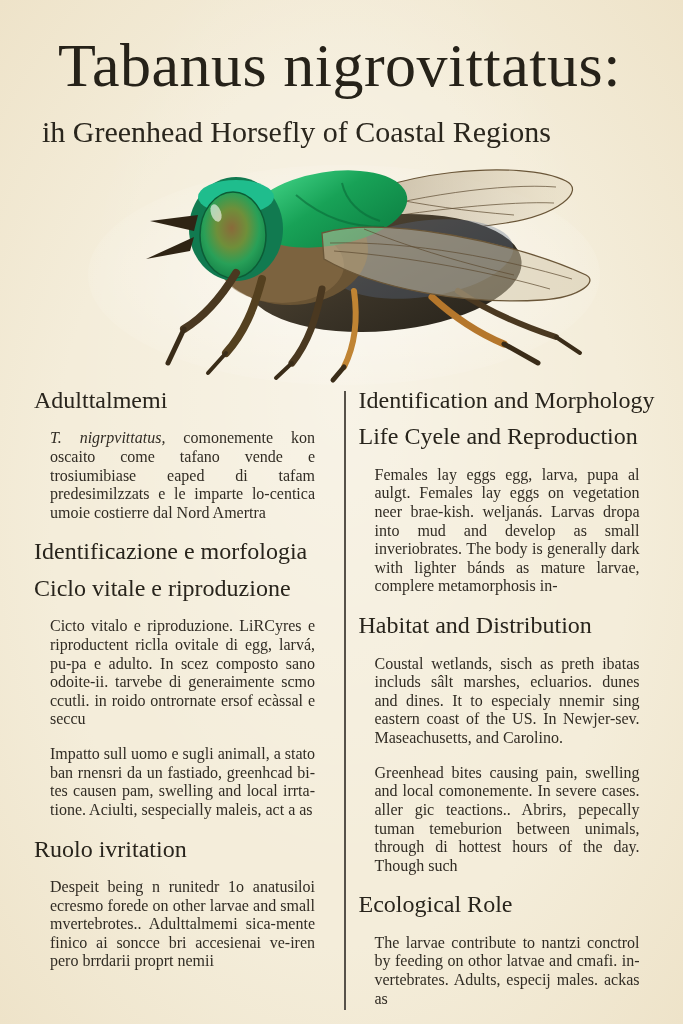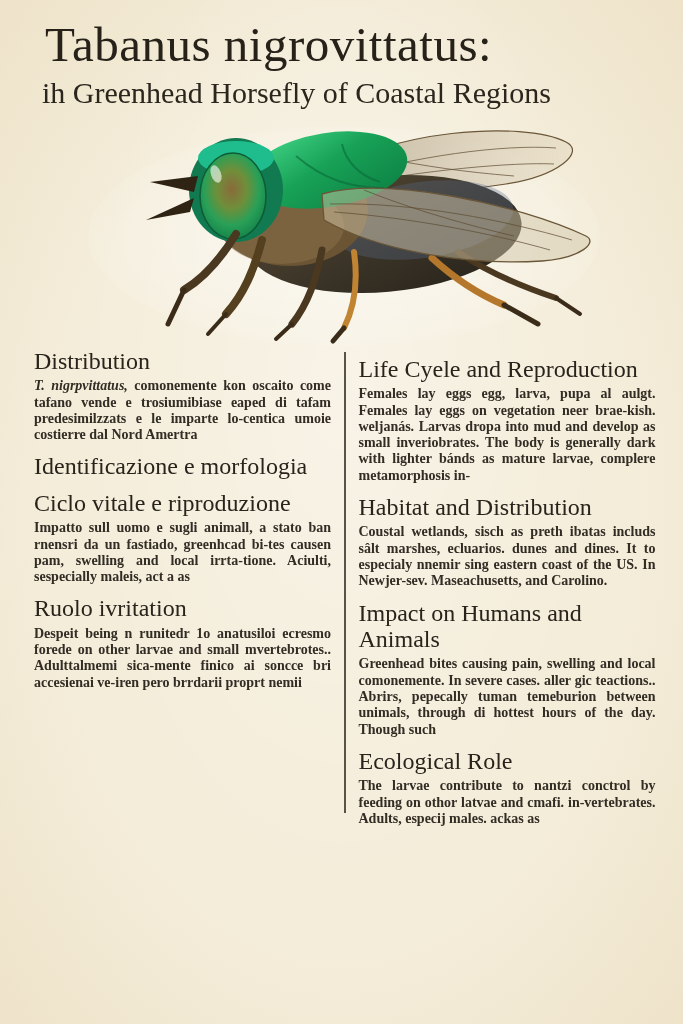"Tabanus nigrovittatus:" .hdr h1 { font-size: 49px -> 62px; margin: 3px -> 16px }
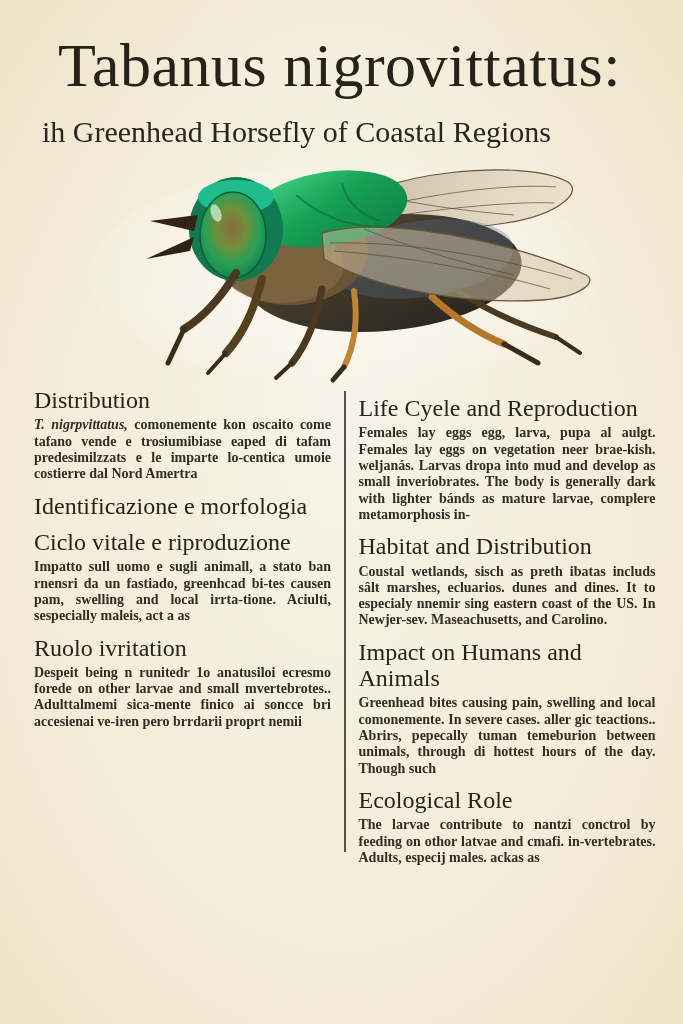"Distribution" h3 { text: Distribution -> Adulttalmemi }
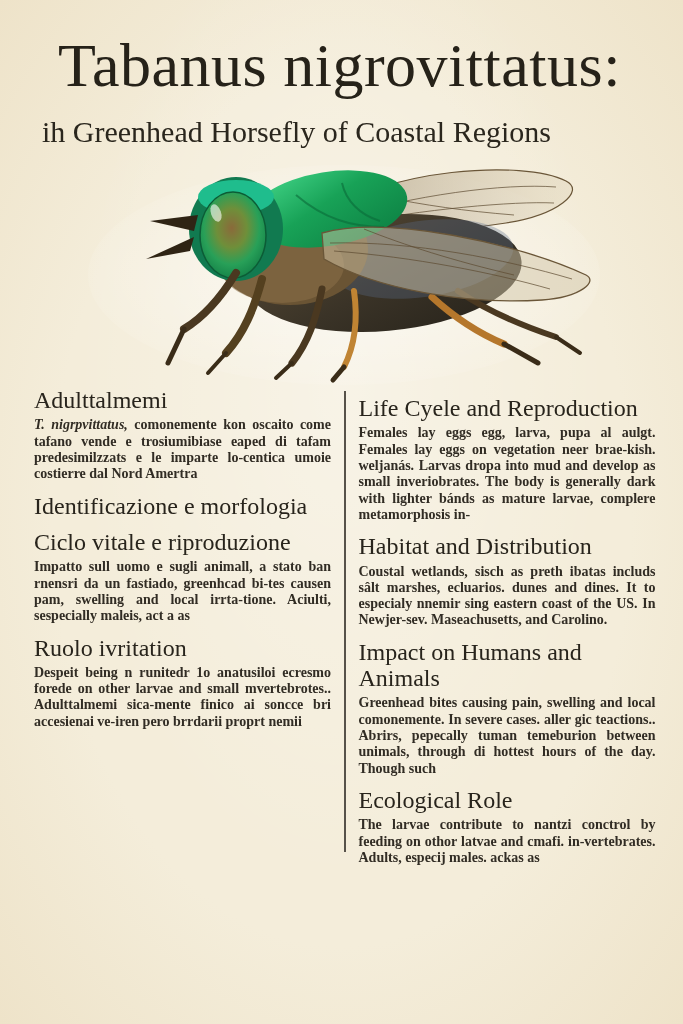"Identification and Morphology" h3 { html: none -> <h3>Identification and Morphology</h3> }
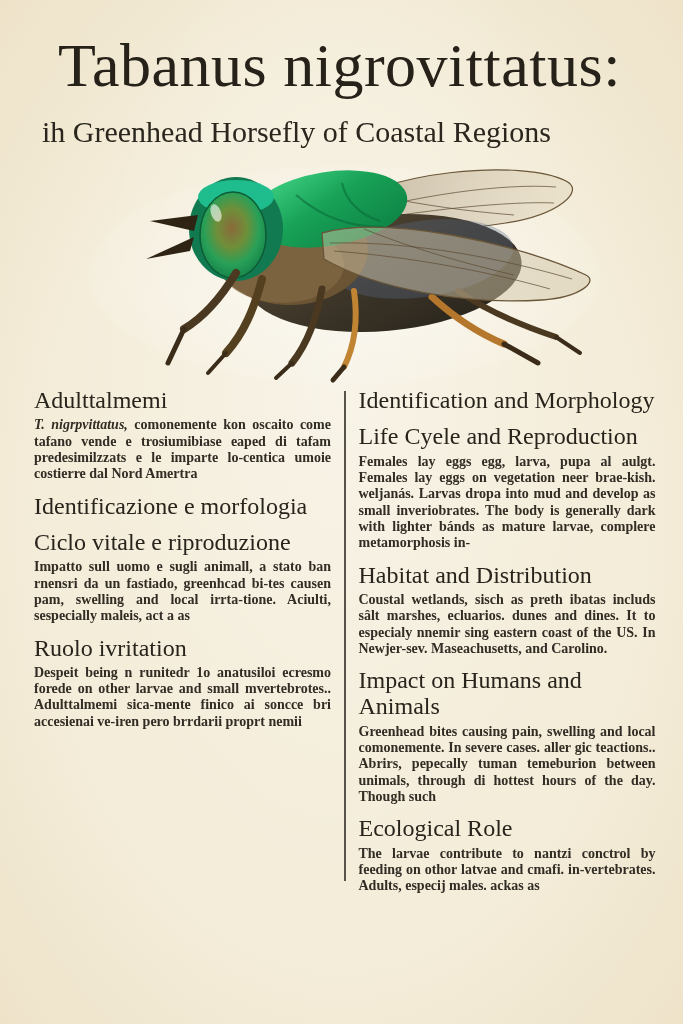"T. nigrpvittatus, comonemente kon" .sec p { font-size: 14px -> 16px; font-weight: bold -> none; margin: 0 -> 16px }
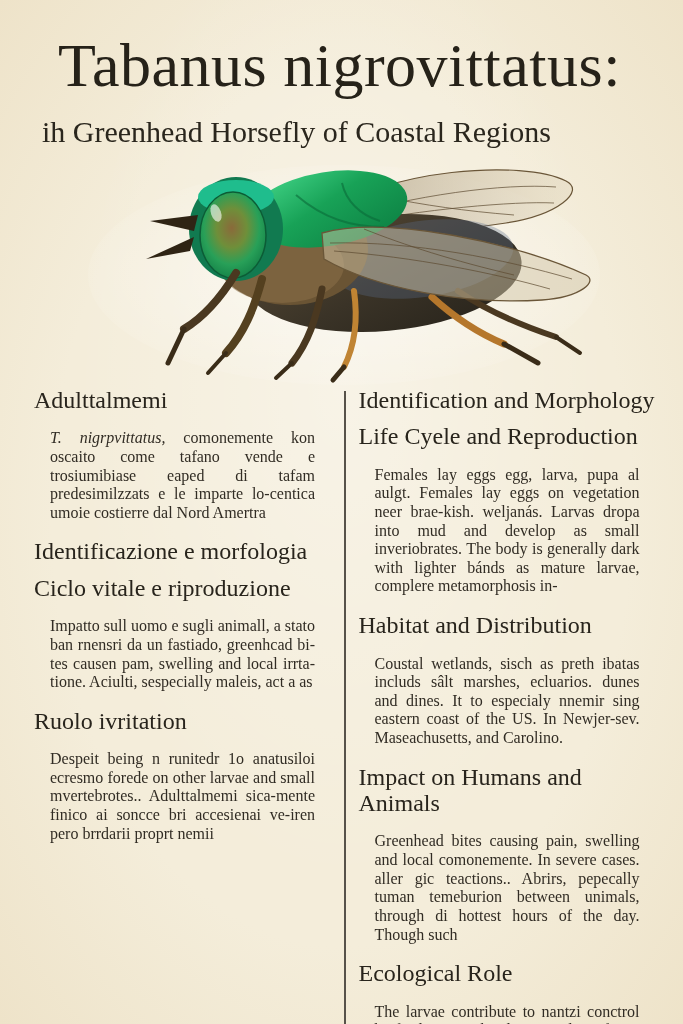"Cicto vitalo e riproduzione. LiRCyres" p { html: none -> <p><em></em><span>Cicto vitalo e riproduzione. LiRCyres e riproductent riclla ovitale di egg, larvá, pu-pa e adulto. In scez composto sano odoite-ii. tarvebe di generaimente scmo ccutli. in roido ontrornate ersof ecàssal e seccu</span></p> }
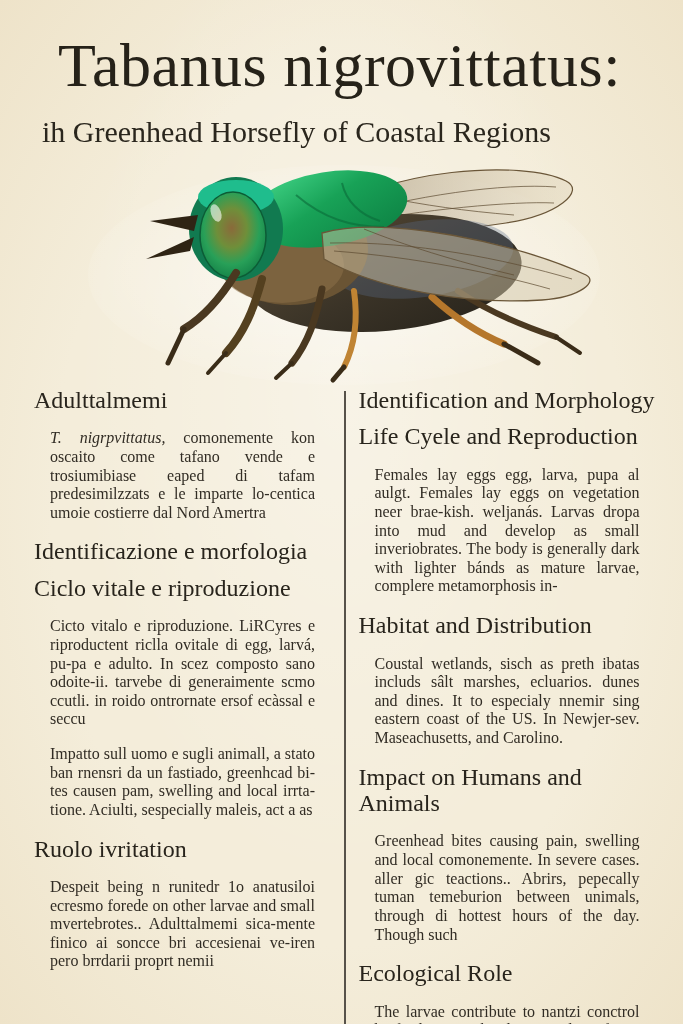"Impact on Humans and Animals" h3 { html: <h3>Impact on Humans and Animals</h3> -> none }
